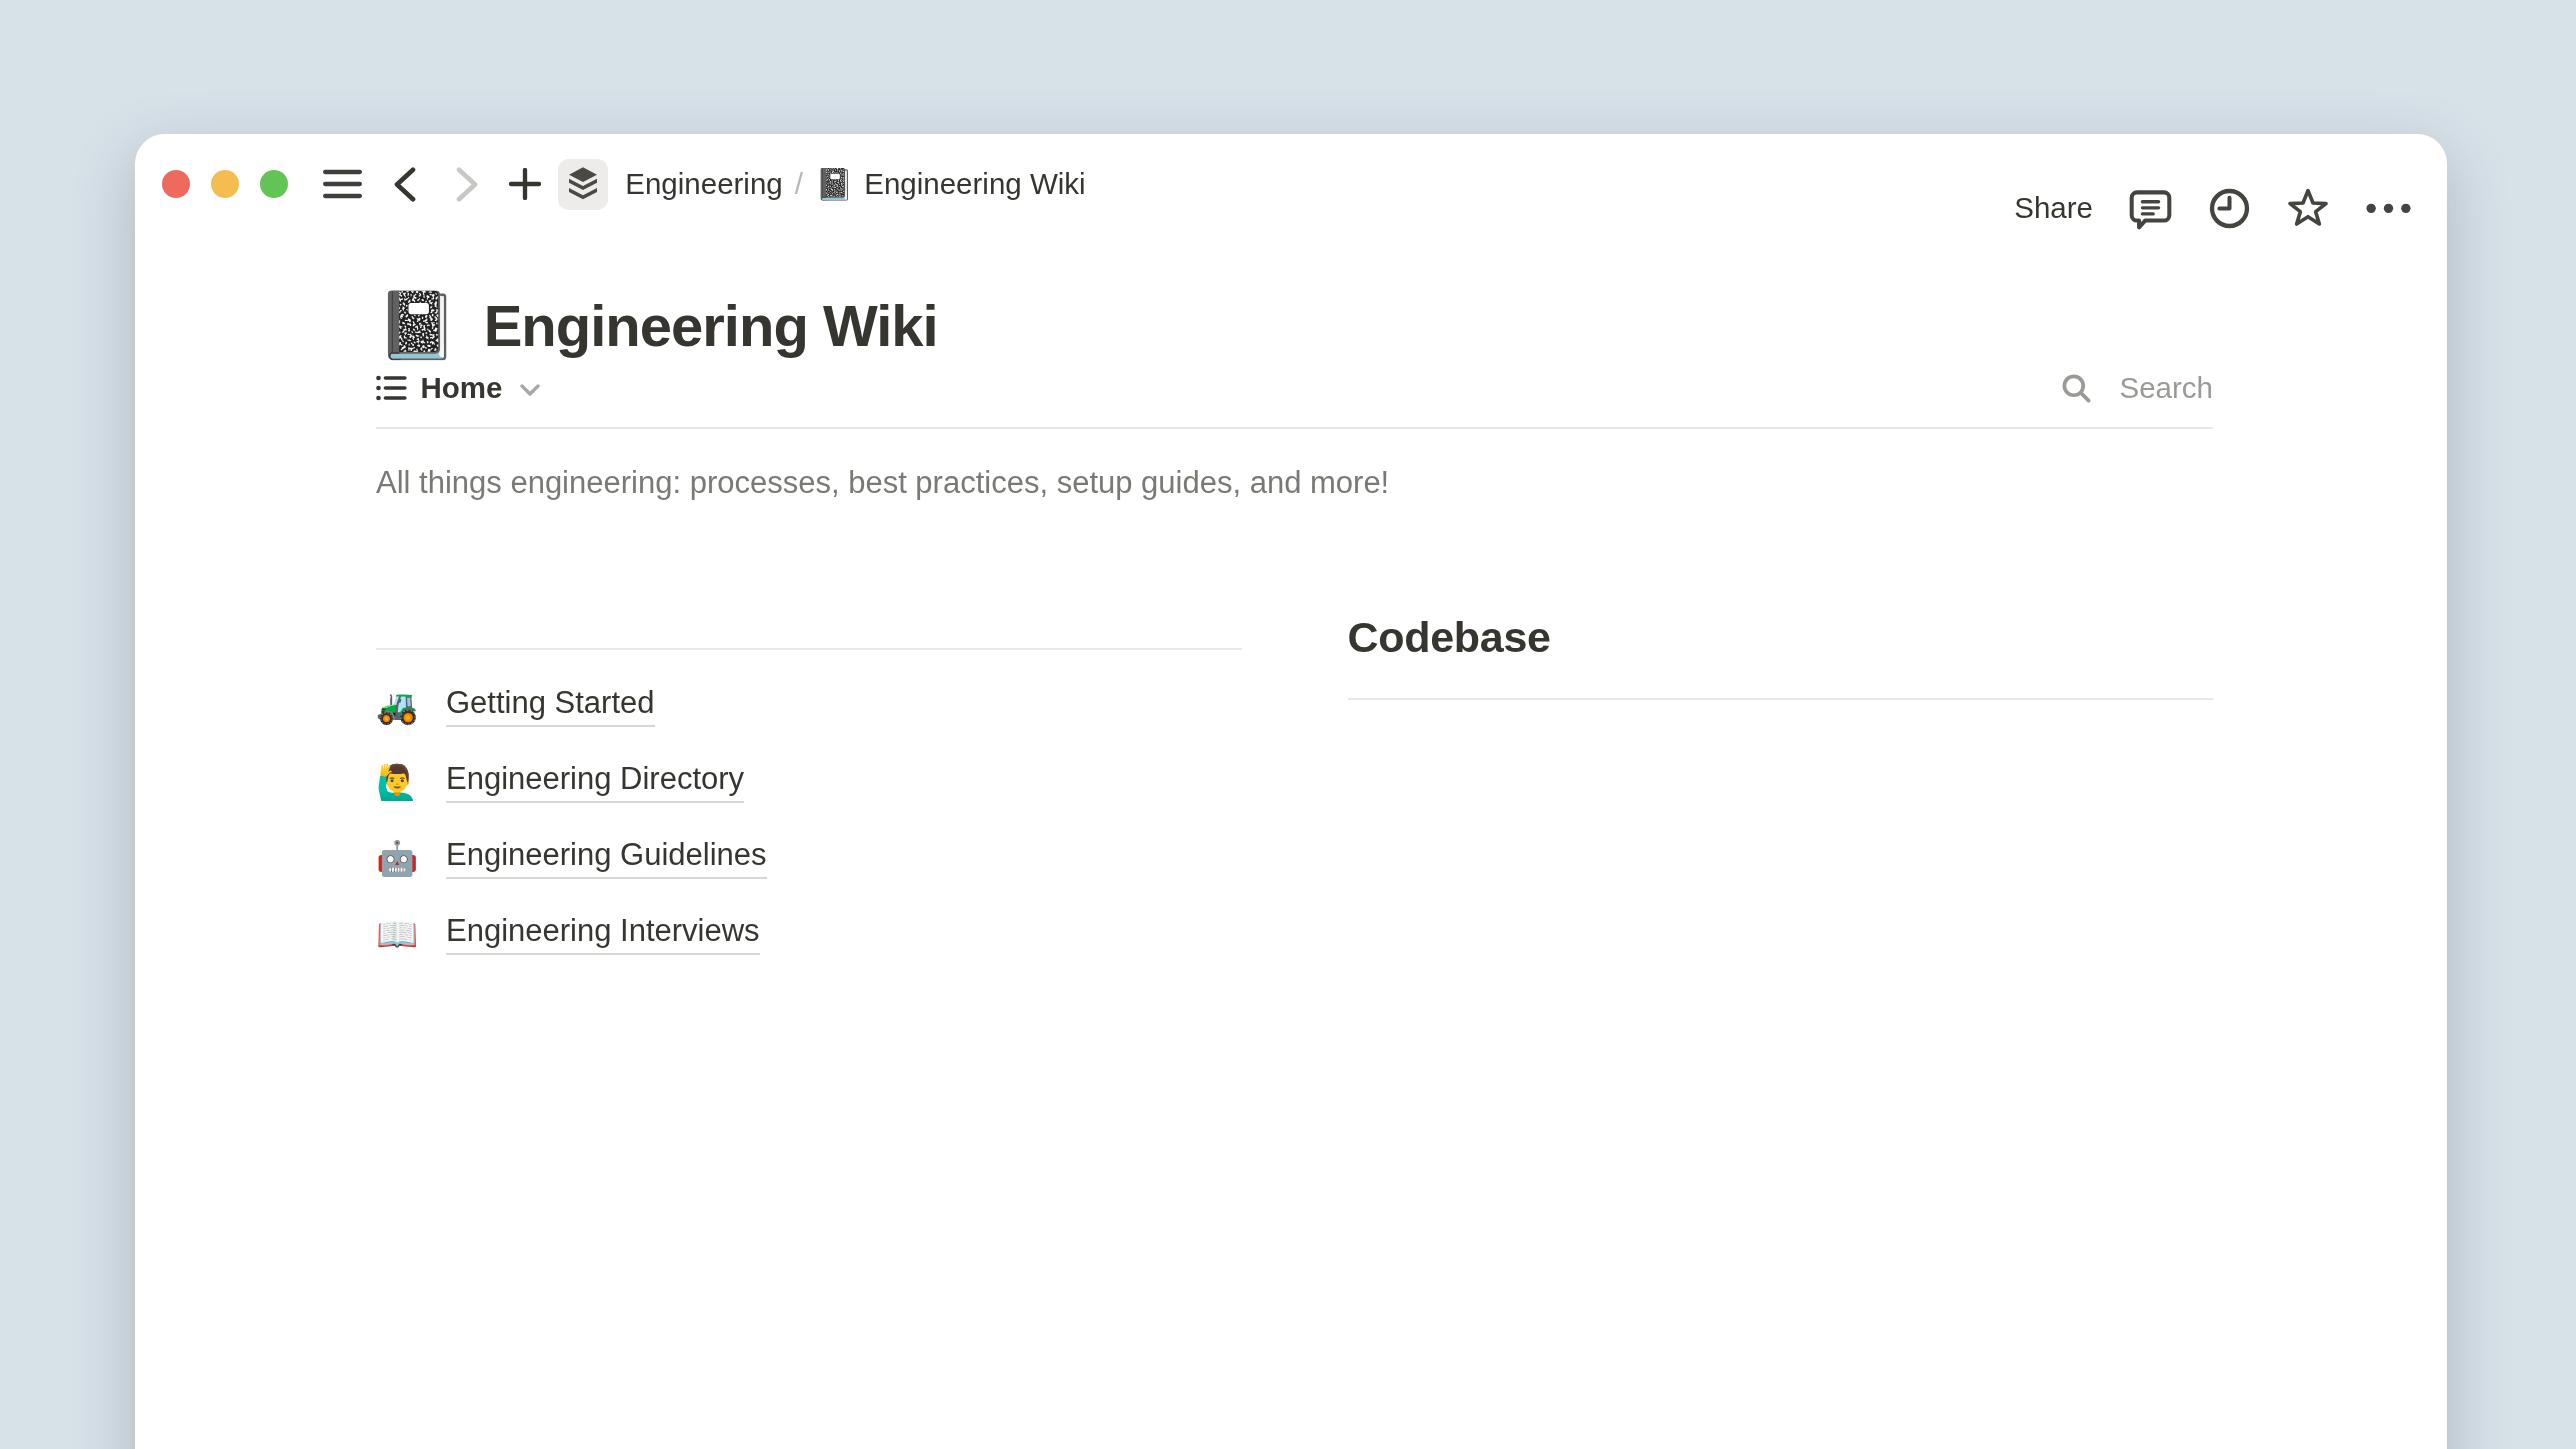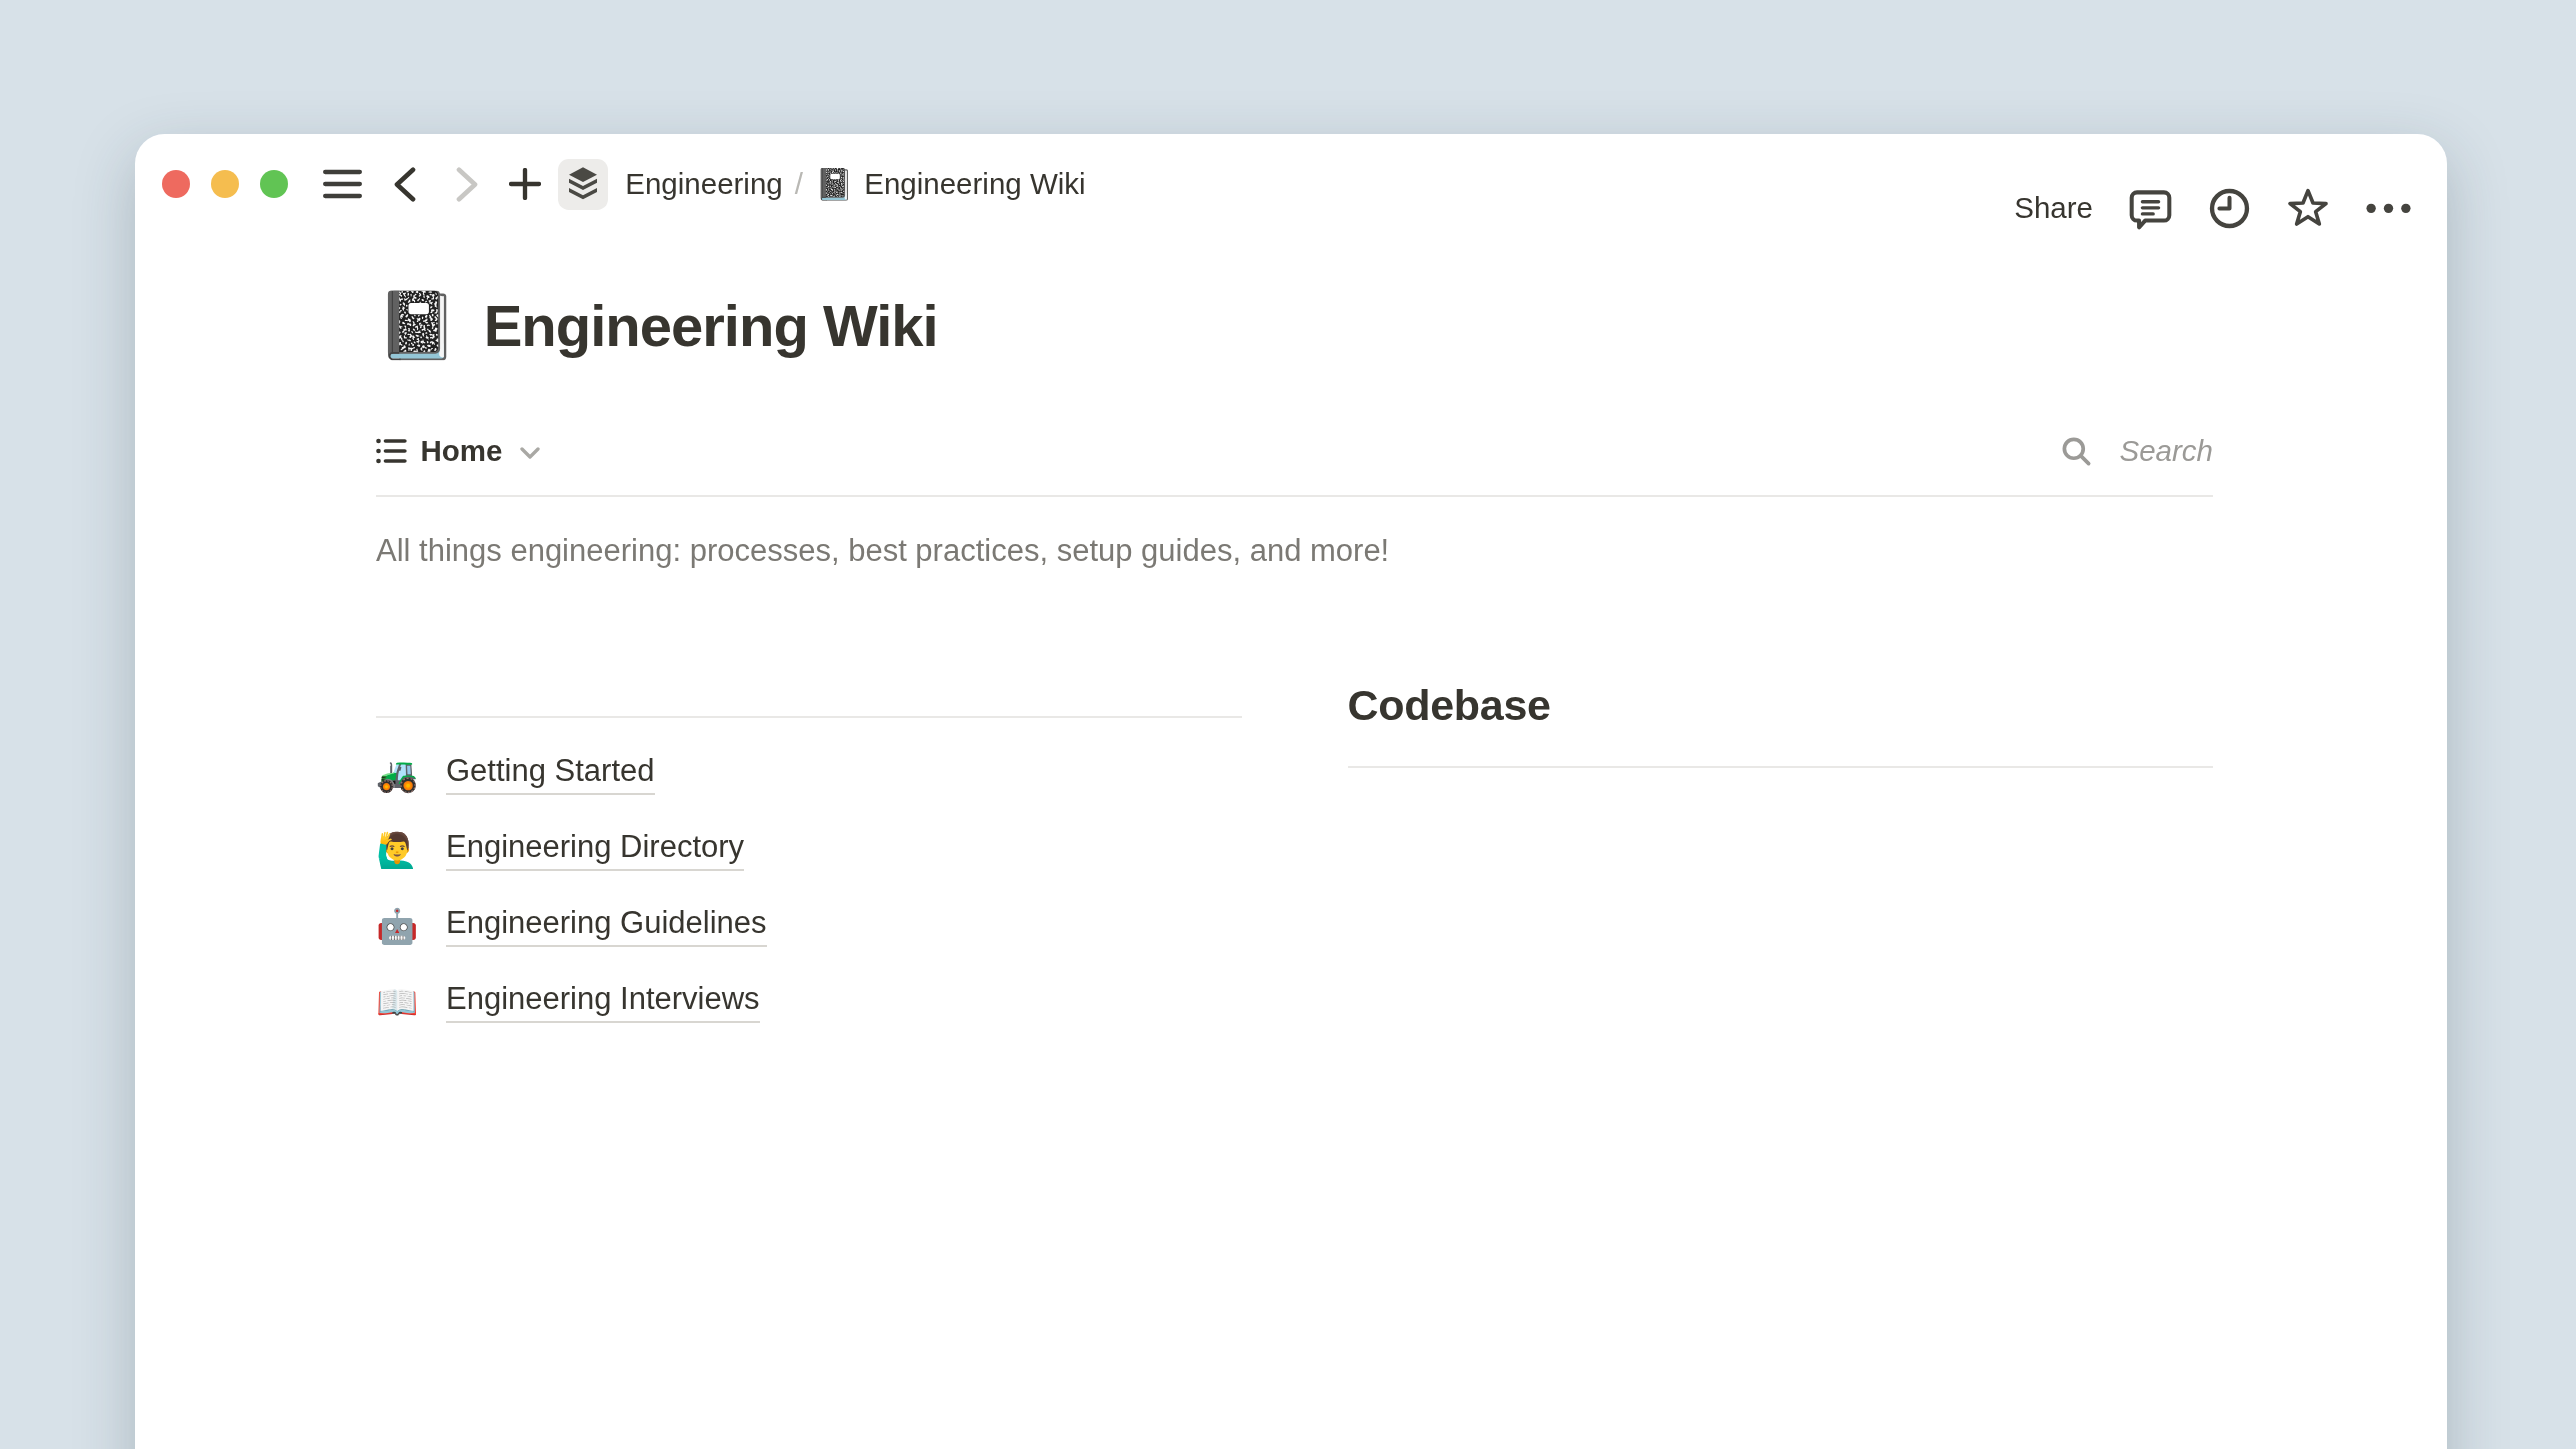"Home" .view-row { align-items: flex-start -> center; margin-top: 68px -> none }
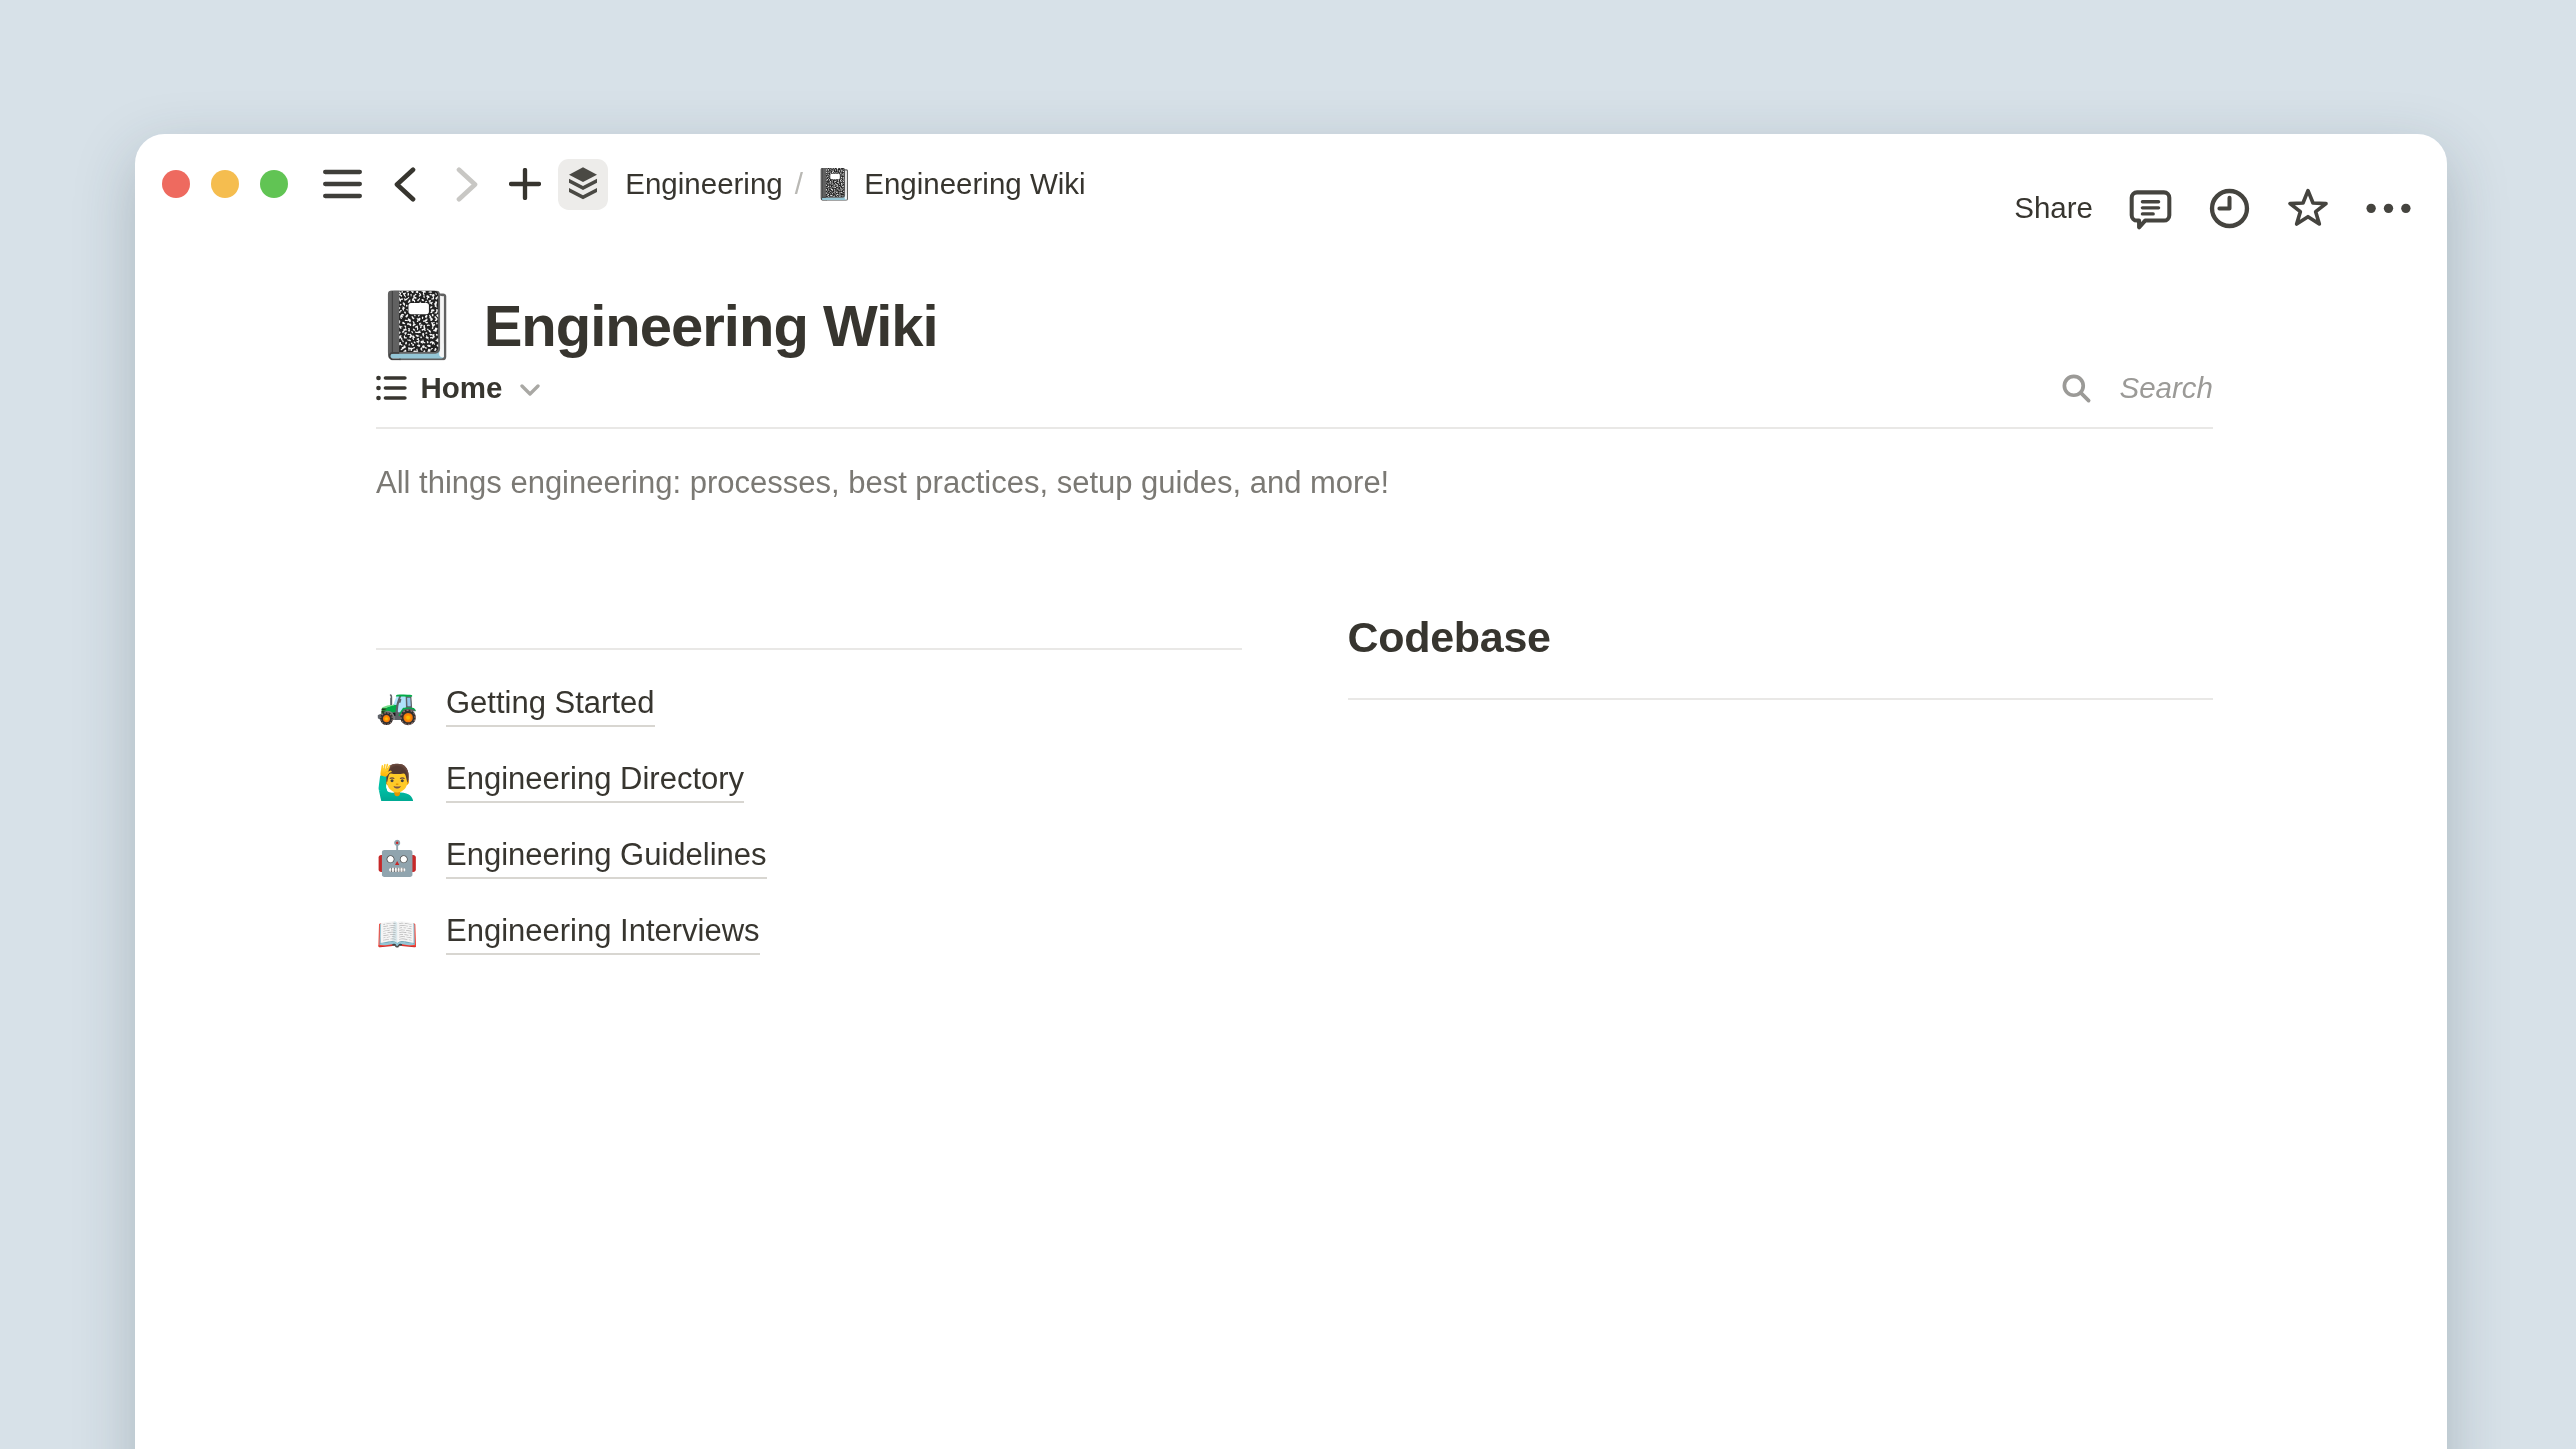"Search" .search-box { font-style: italic -> none }
